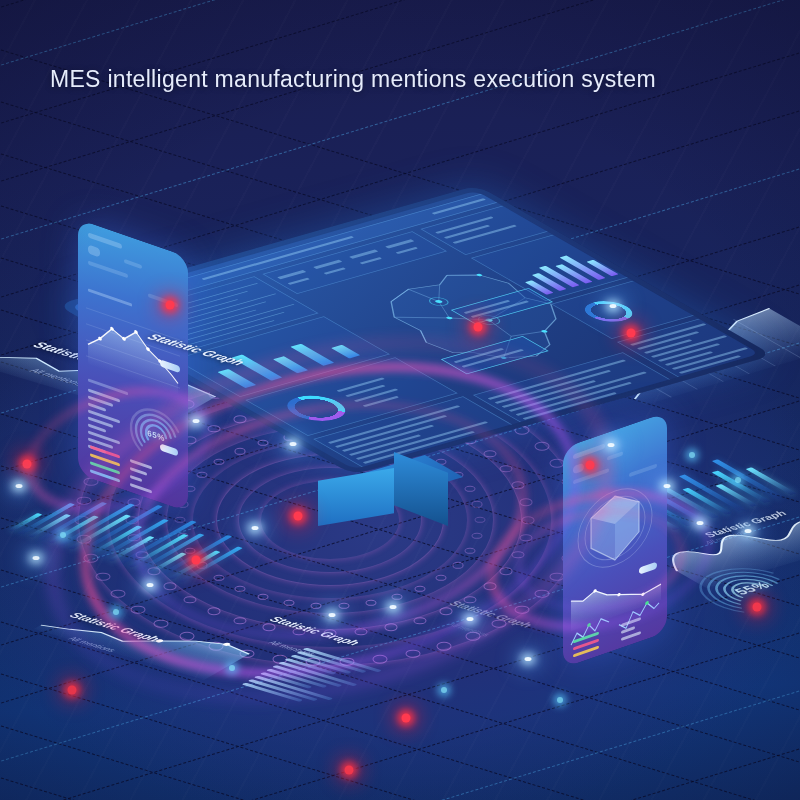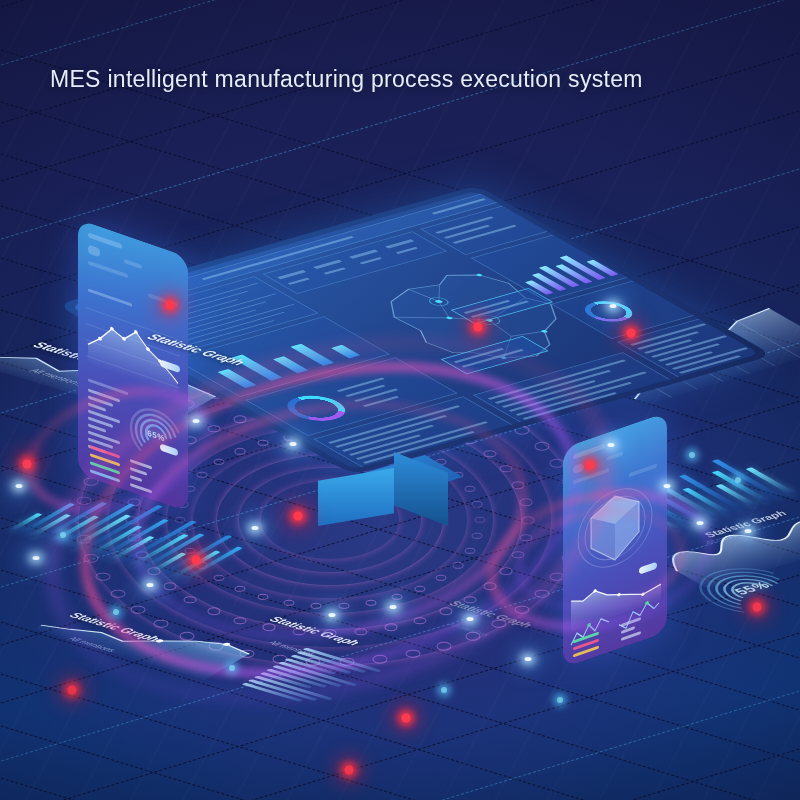"MES intelligent manufacturing process" div.h-sub { text: process -> mentions }
